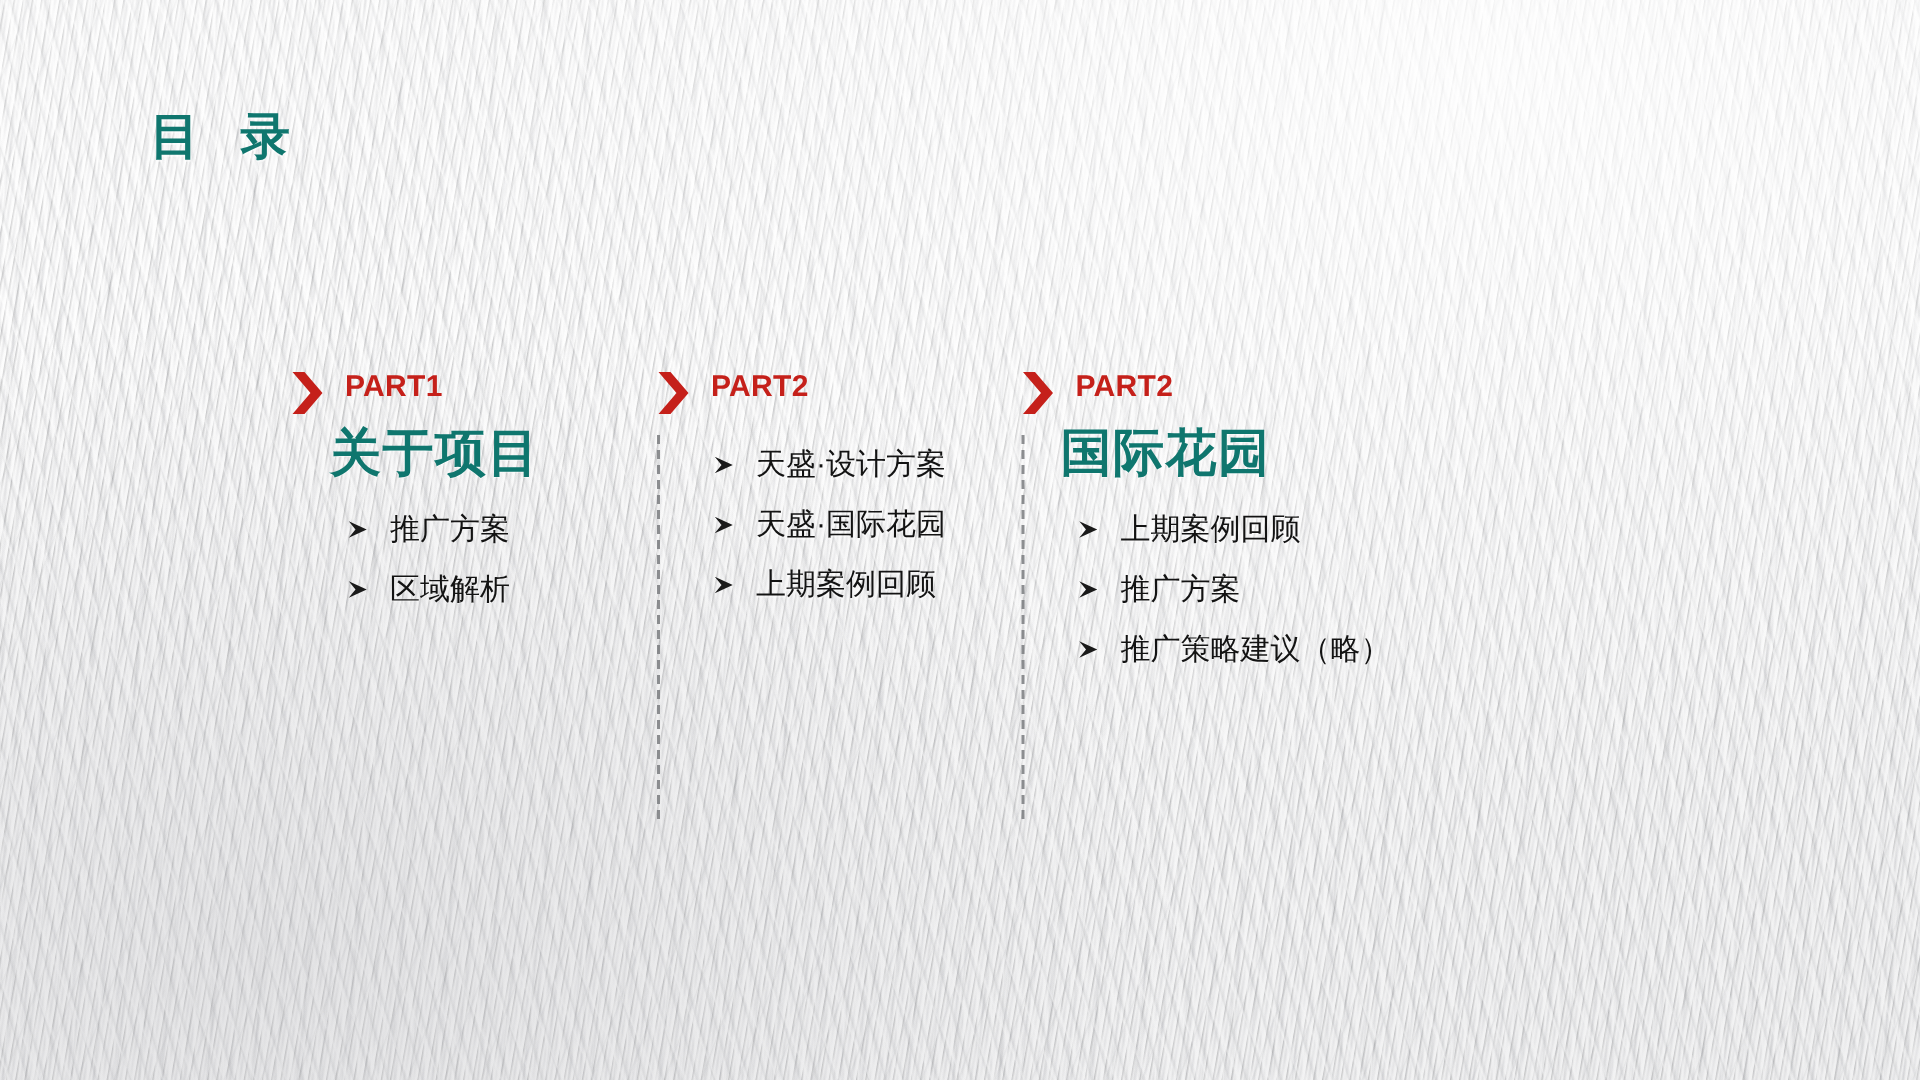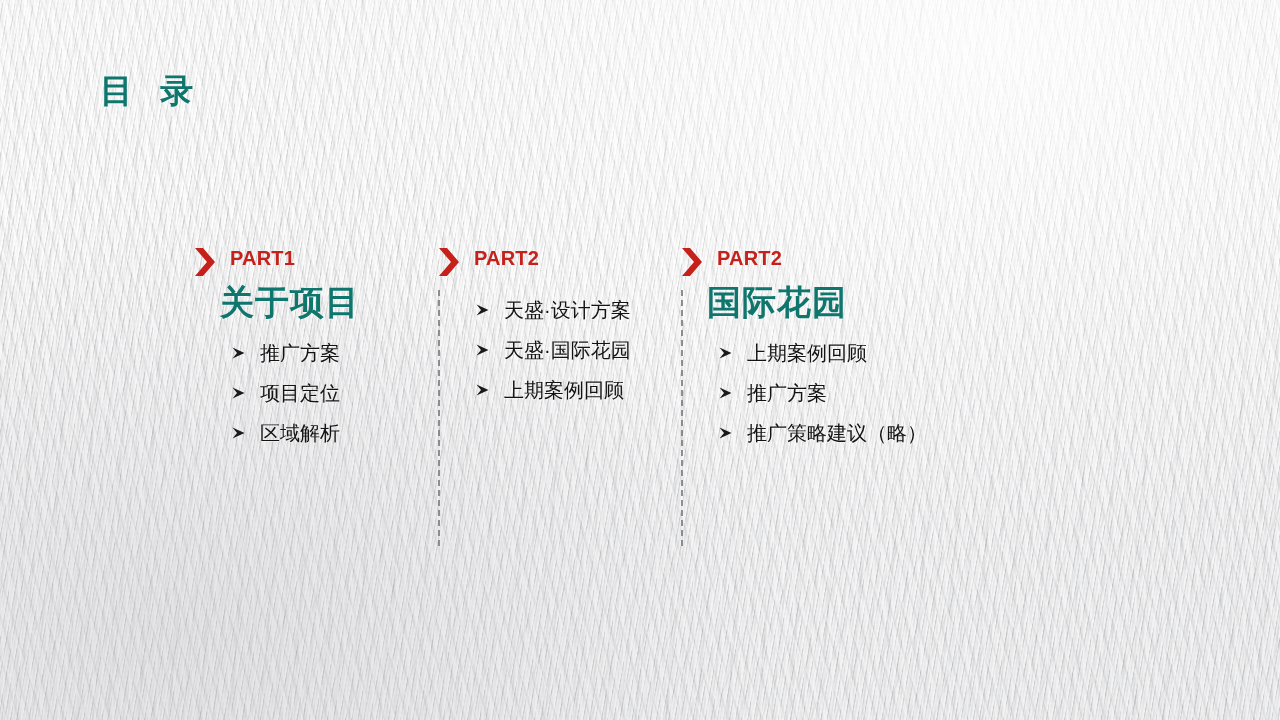"项目定位" li { html: <li> <svg> <path></path> </svg> <span>项目定位</span> </li> -> none }
